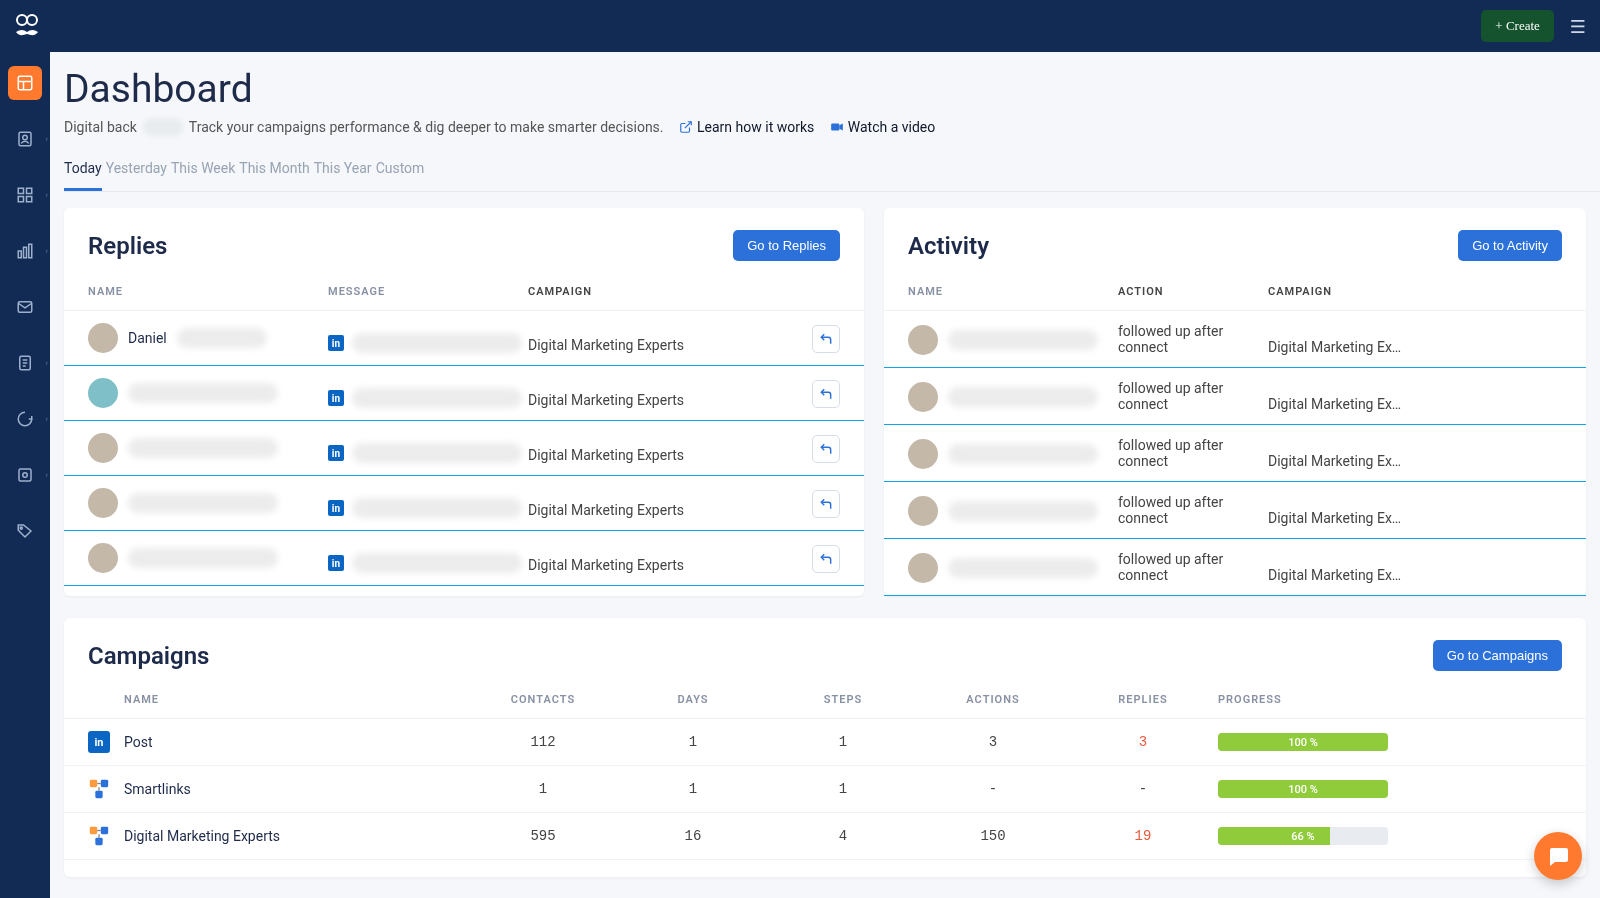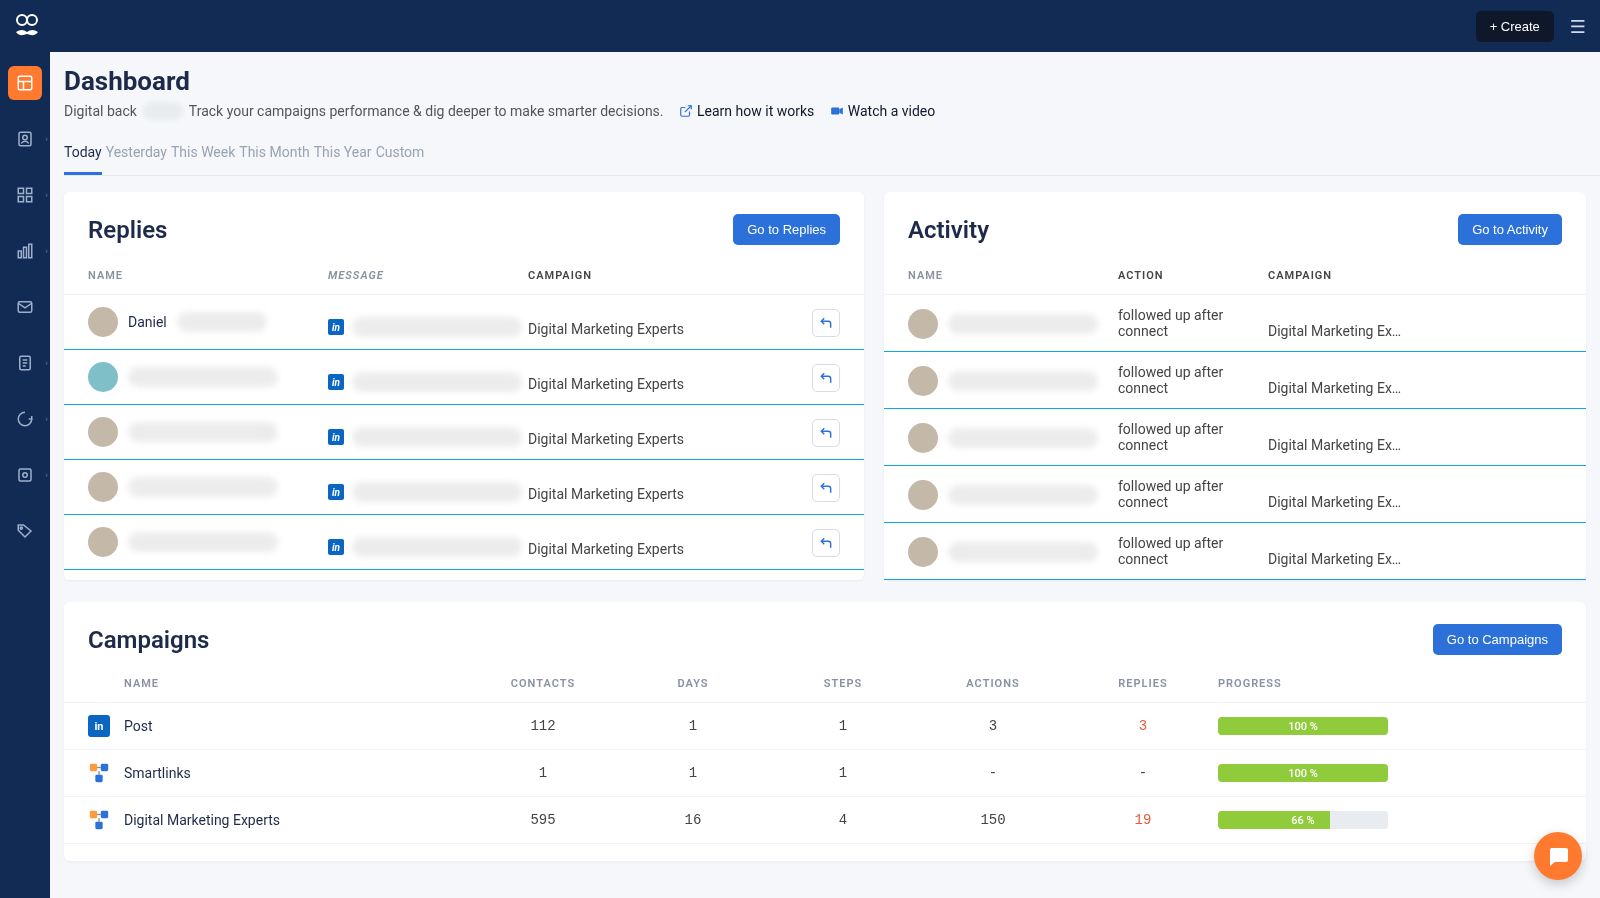"+ Create" .create-btn { background: #0f172a -> #14532d; font-family: none -> Liberation Serif, serif }
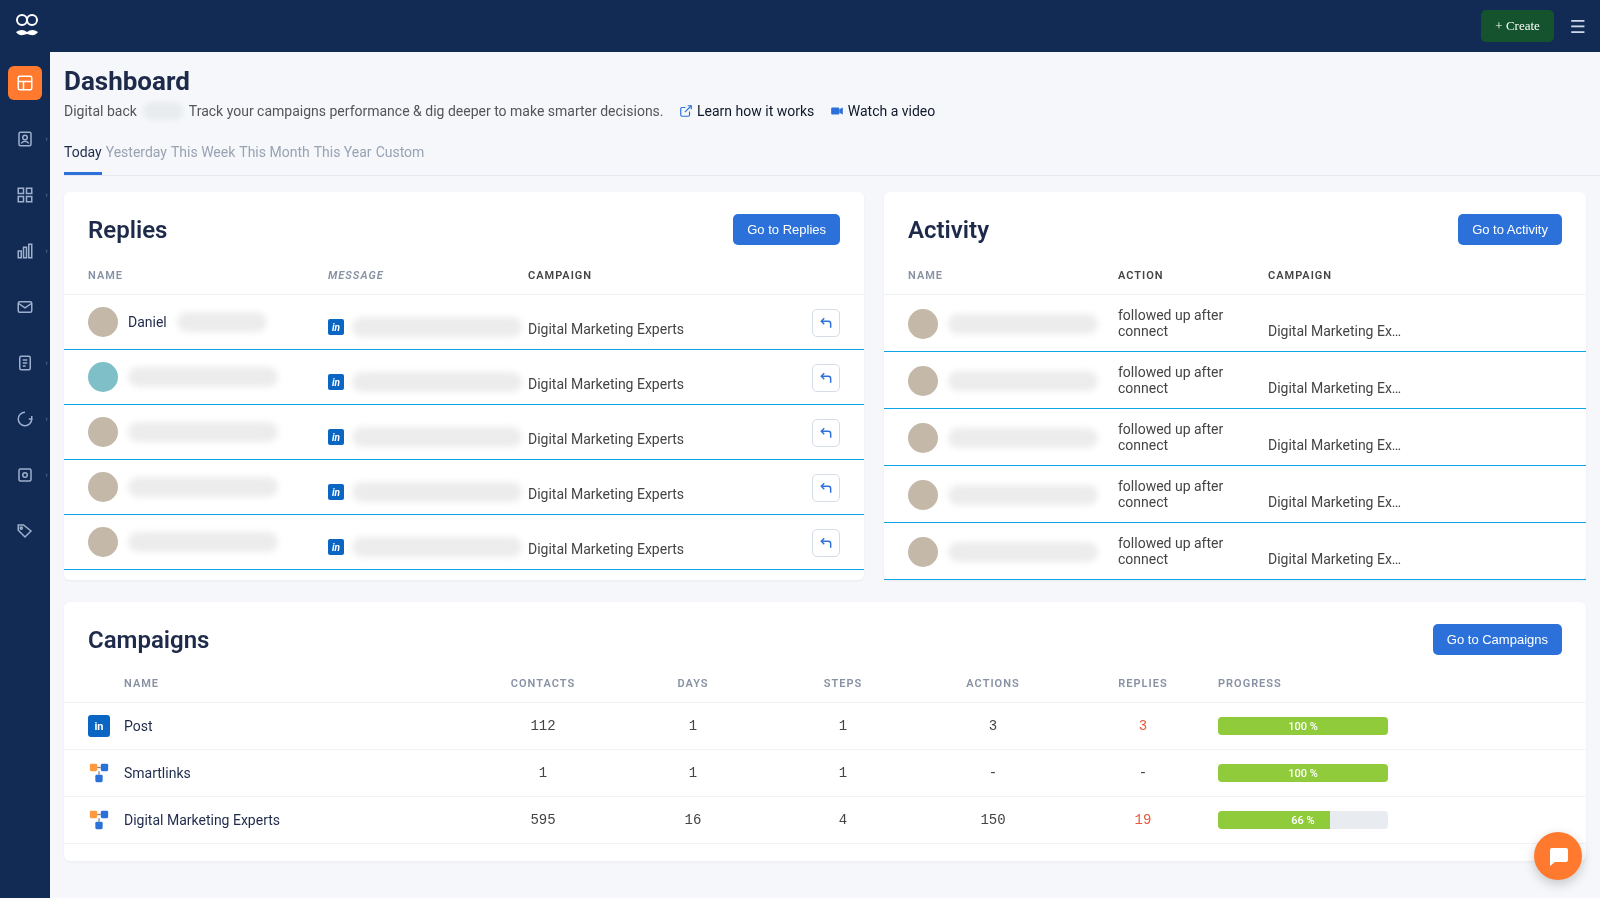"Dashboard" .page-title { font-size: 26px -> 39px; font-weight: 700 -> 400 }
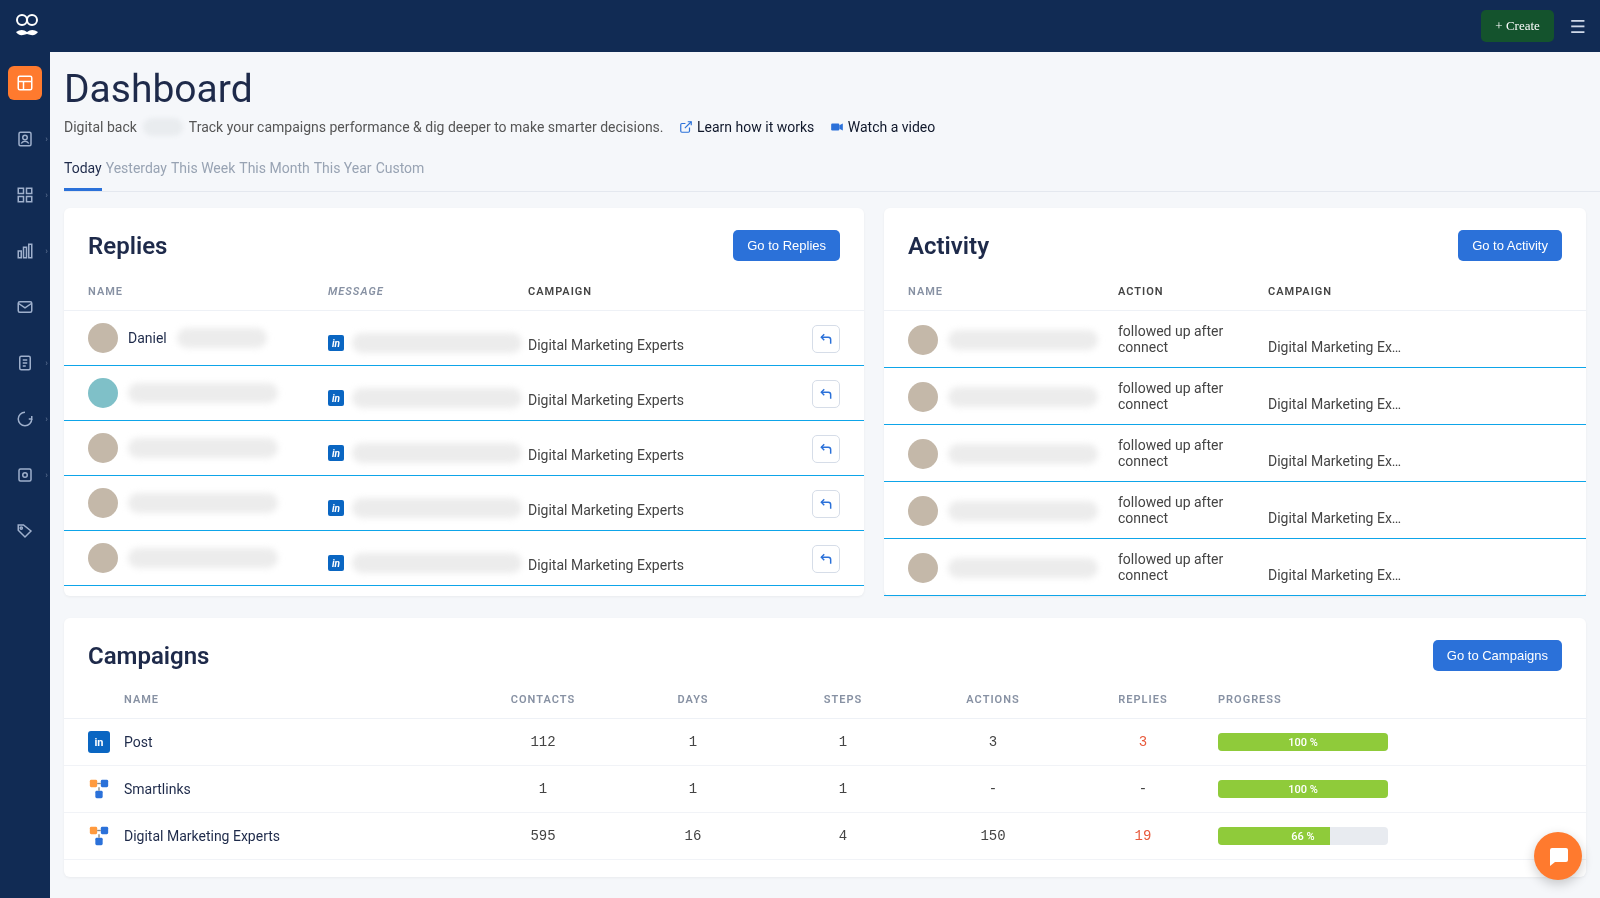"MESSAGE" .r-msg { font-style: italic -> none }
